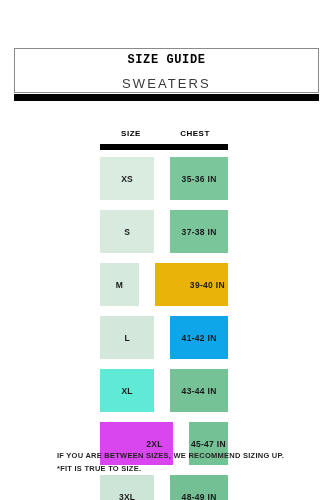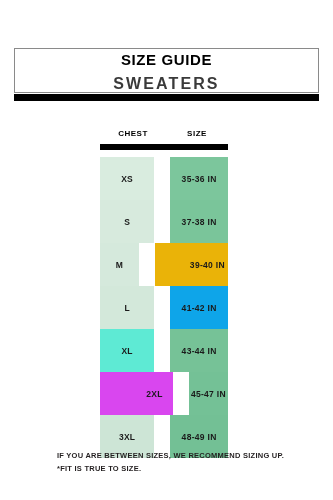"SIZE GUIDE" .header-title { font-family: none -> Liberation Mono, monospace; font-size: 15px -> 12px }
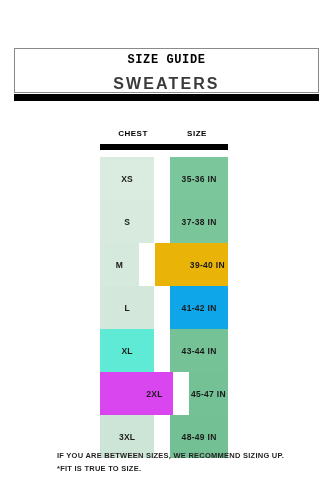"SWEATERS" .header-subtitle { font-size: 16px -> 13px; font-weight: bold -> normal }
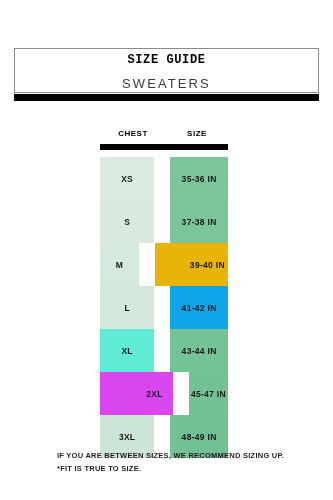"CHEST" div.col-head { order: before "SIZE" -> after "SIZE" }
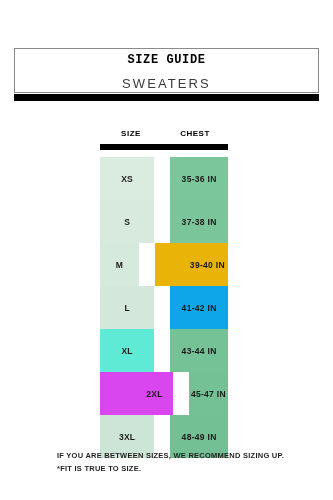"XS" .row { margin-bottom: 0 -> 10px }
